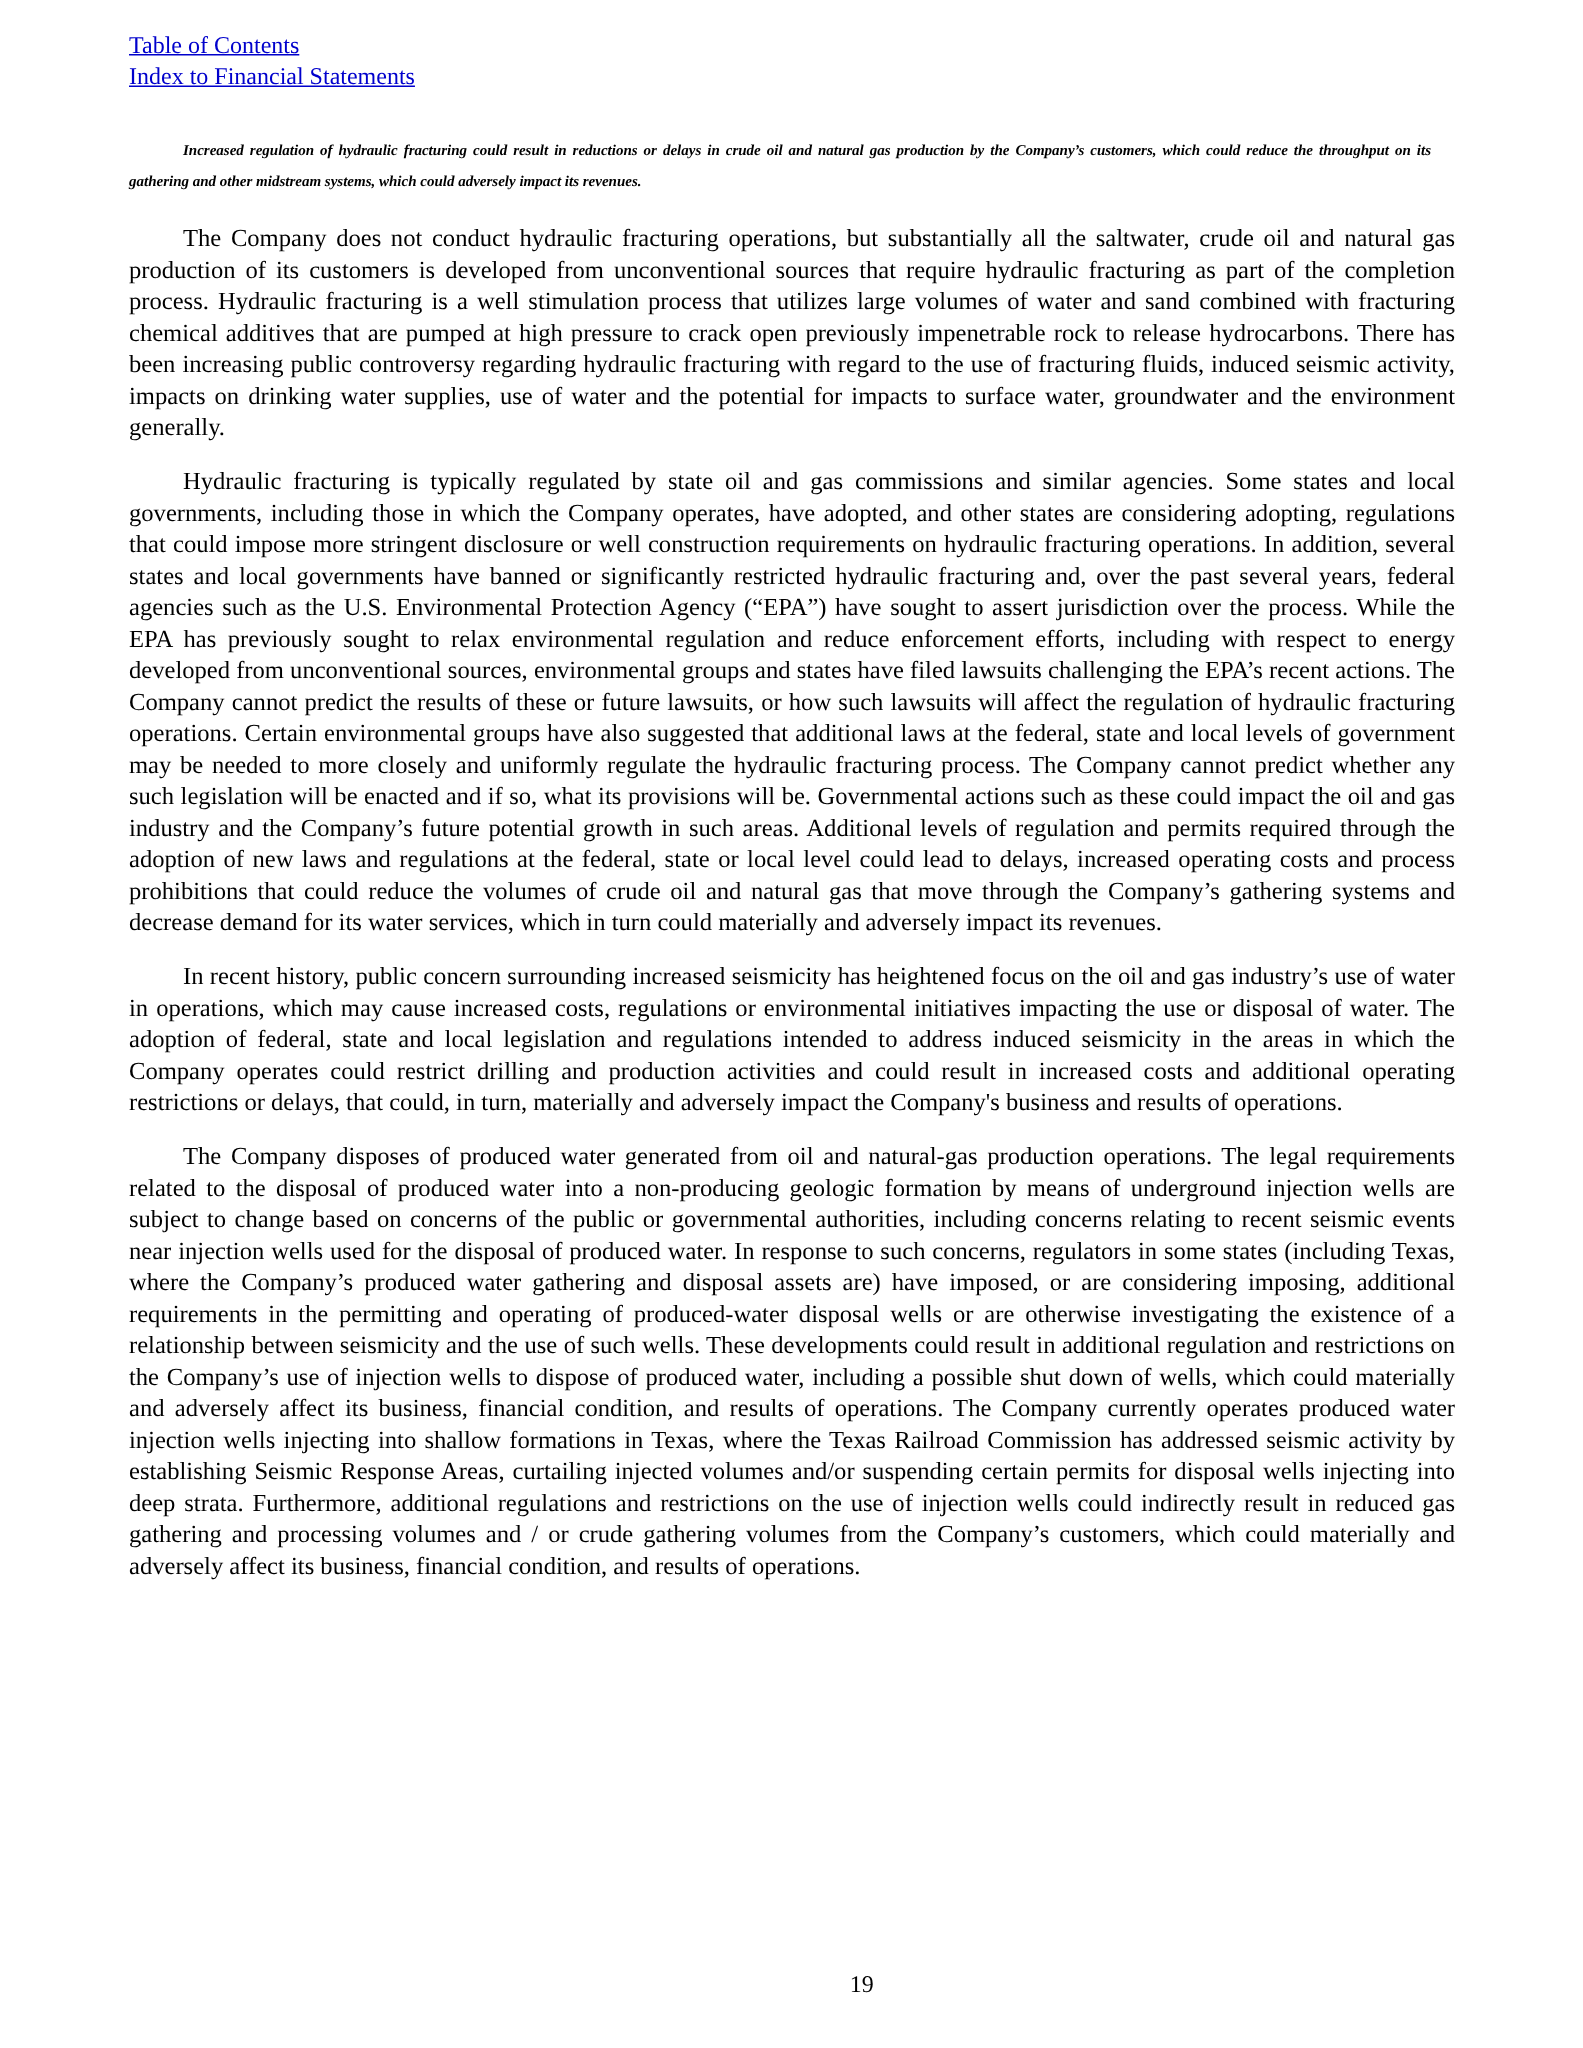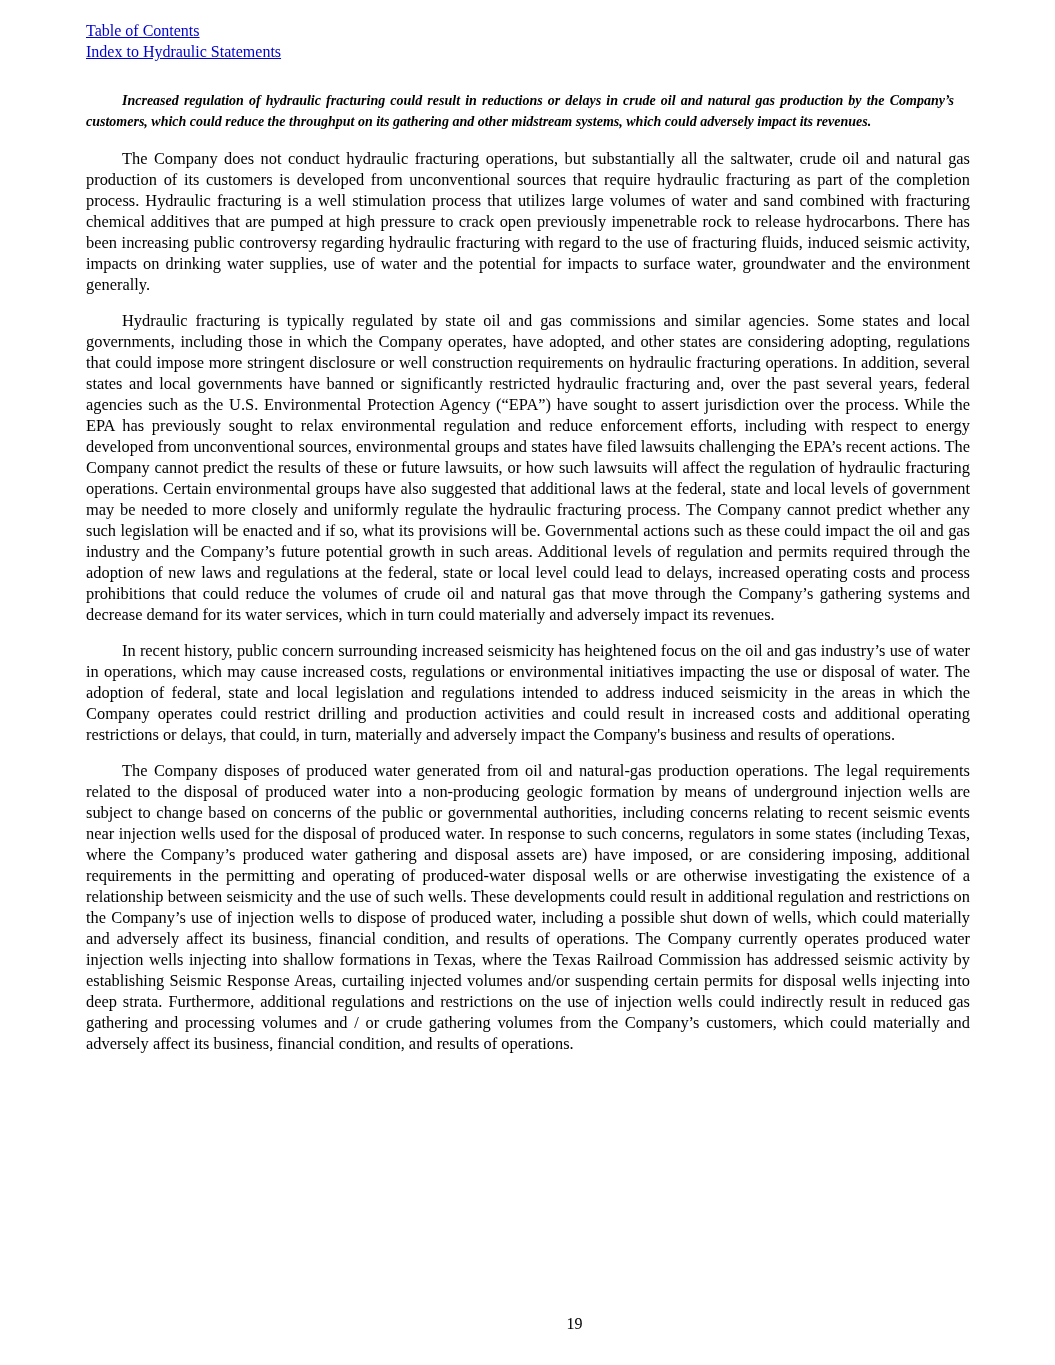"Index to Hydraulic Statements" a { text: Hydraulic -> Financial }
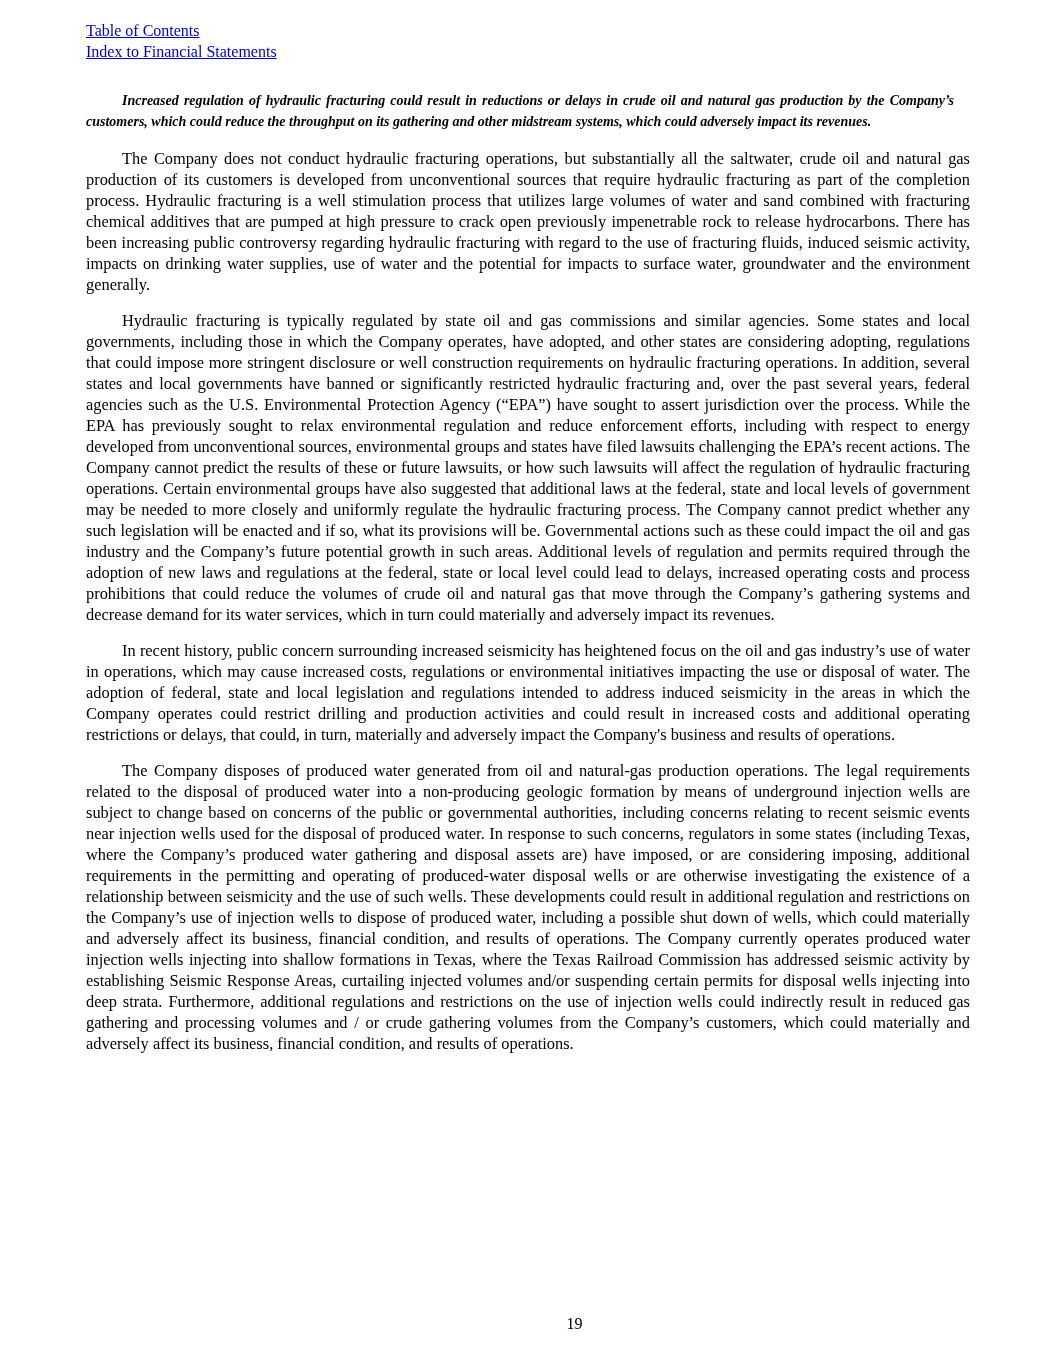"Increased regulation of hydraulic" p.heading { font-size: 14px -> 10px }
